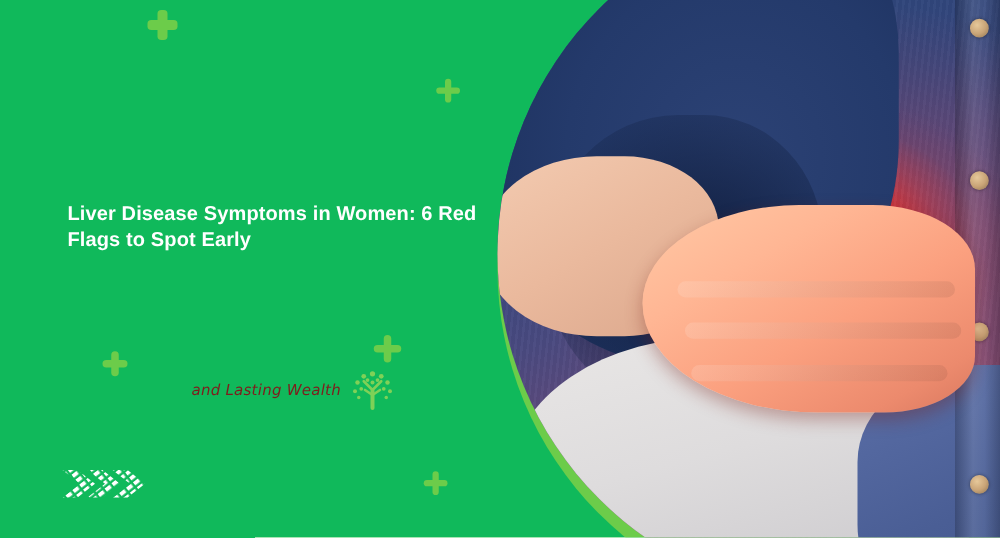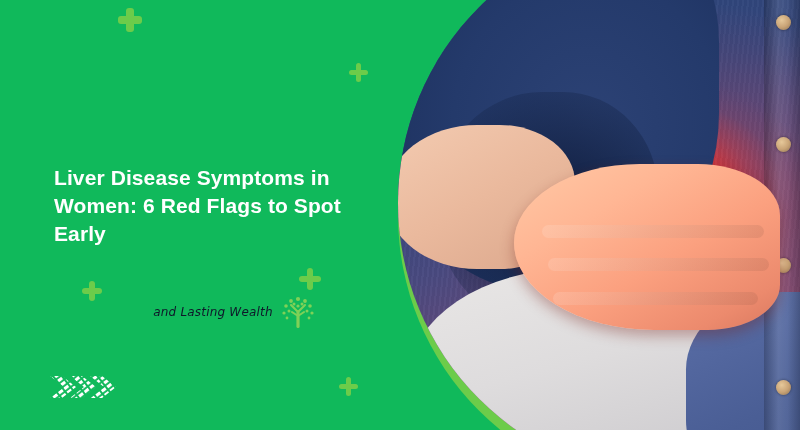"Liver Disease Symptoms in Women:" .headline { font-size: 21px -> 16px }
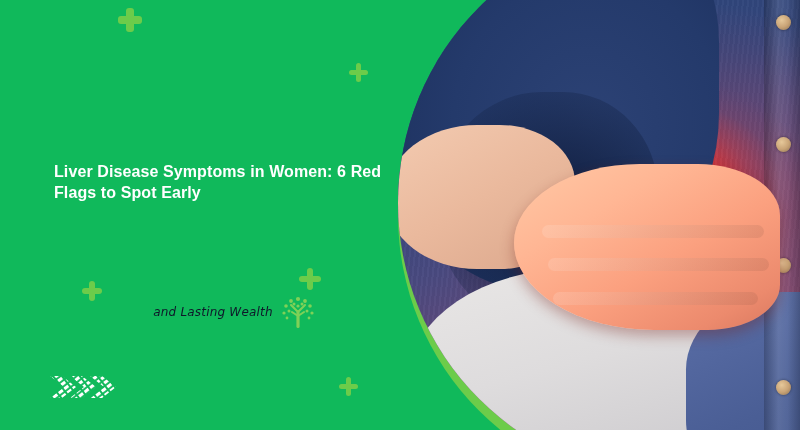"and Lasting Wealth" .logo-sub { color: #0f172a -> #7f1d1d }
